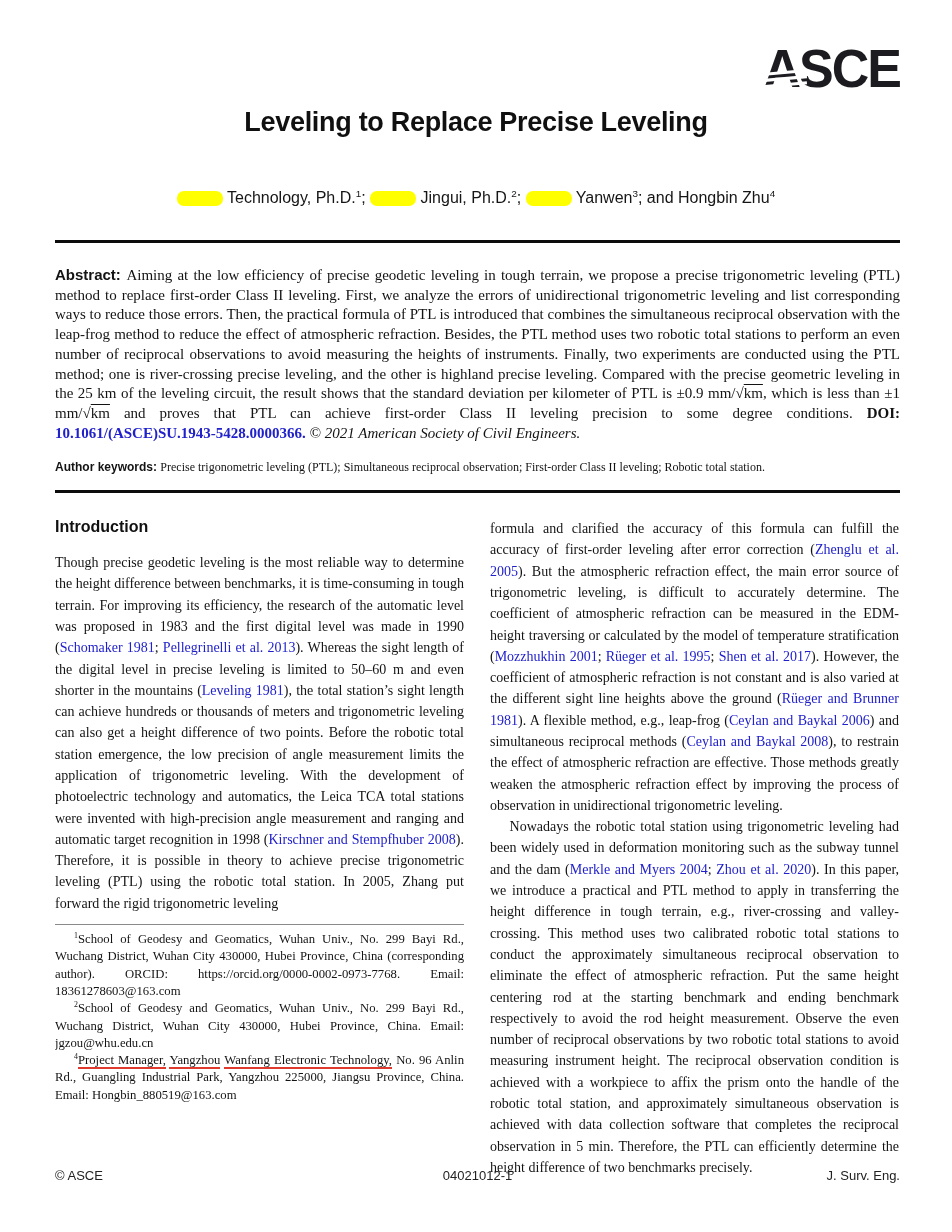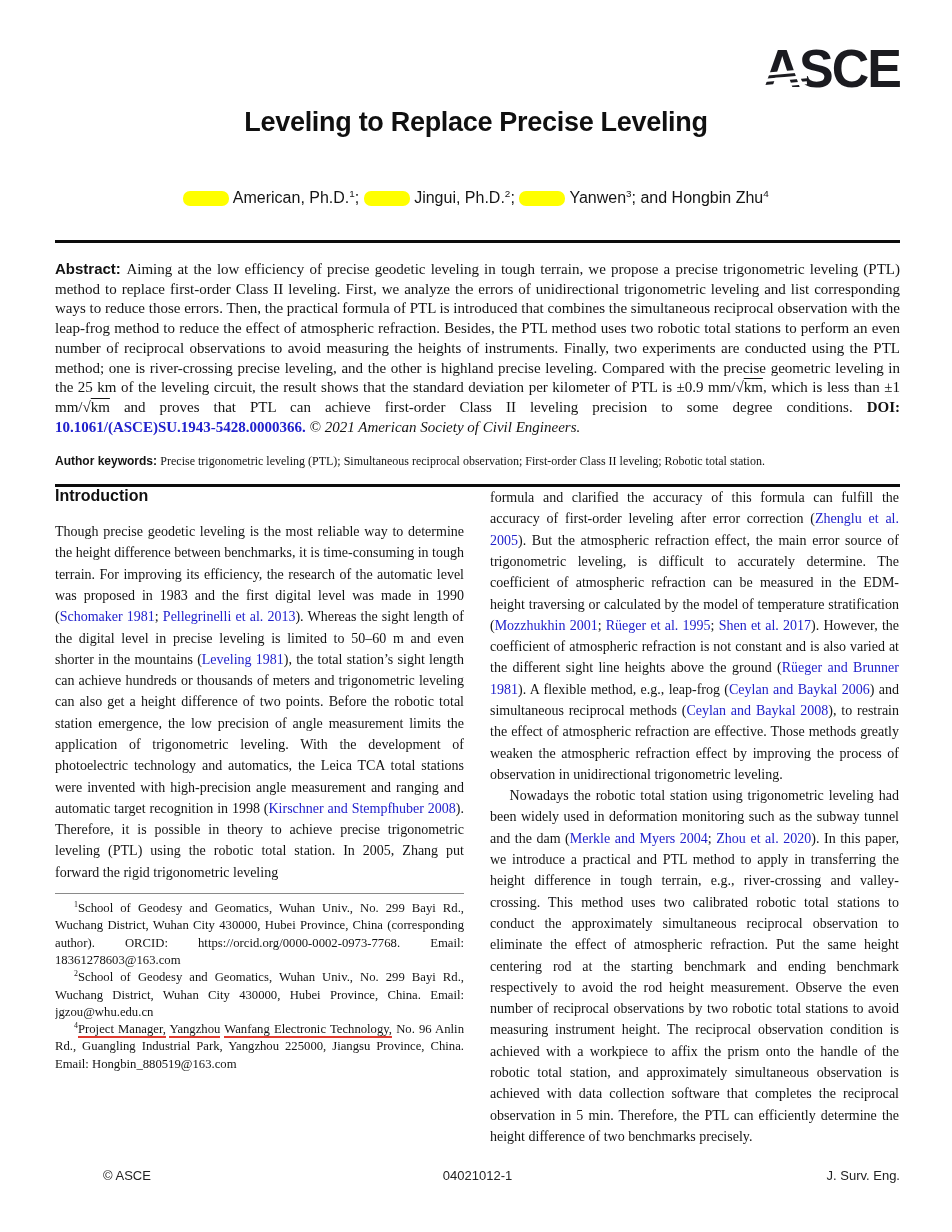"American, Ph.D." span { text: American -> Technology }
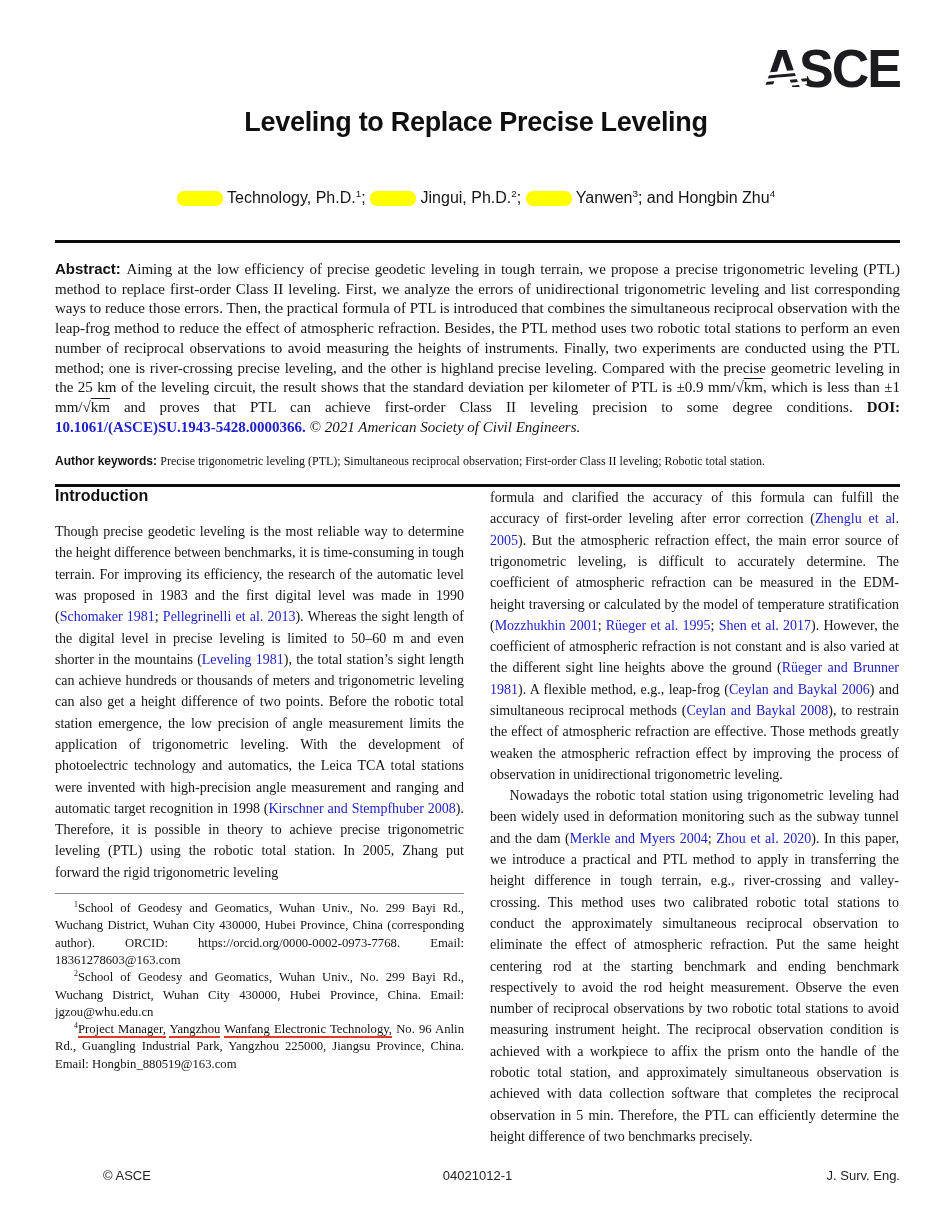"Abstract: Aiming at the low" .abstract { margin-top: 16px -> 22px }
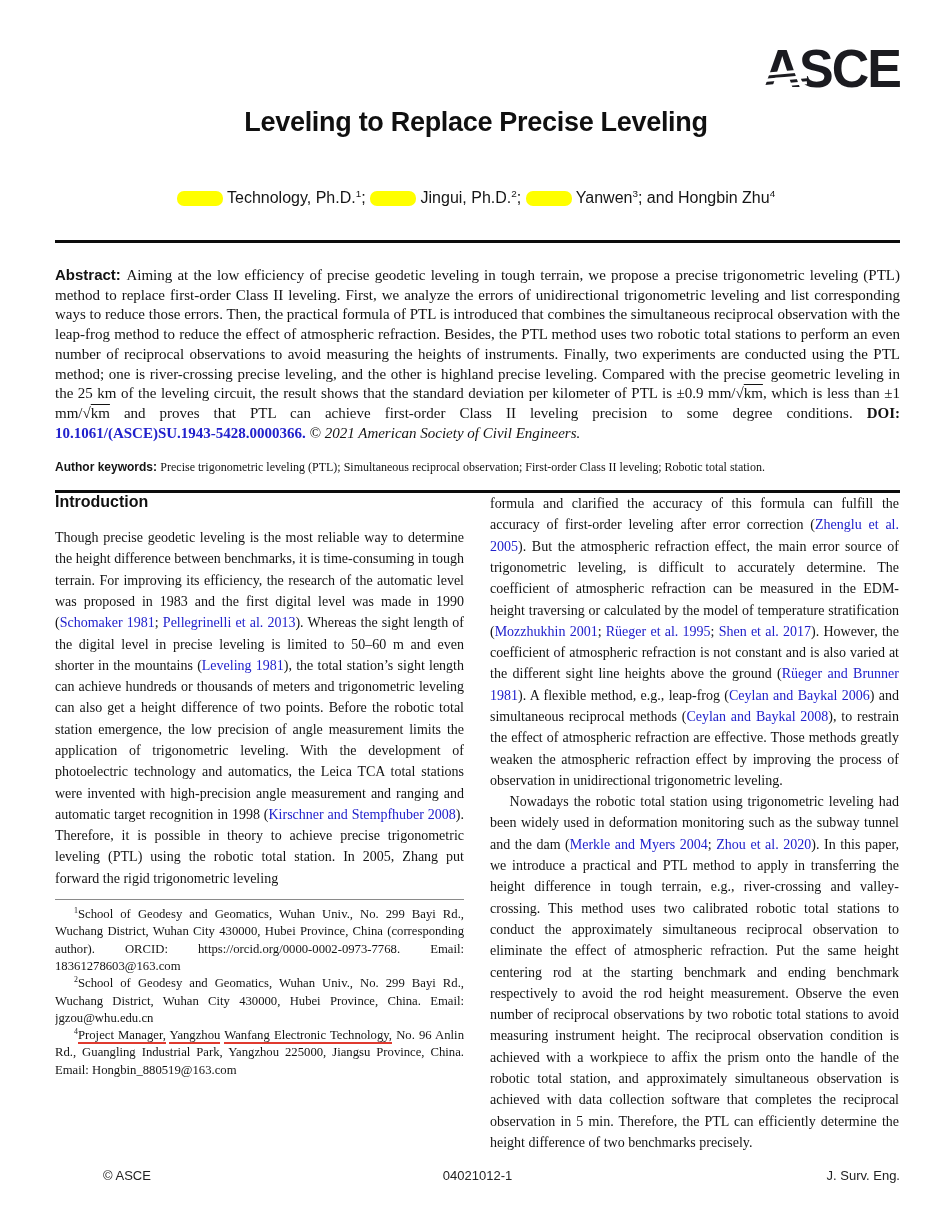"Introduction" .columns { margin-top: none -> 25px }
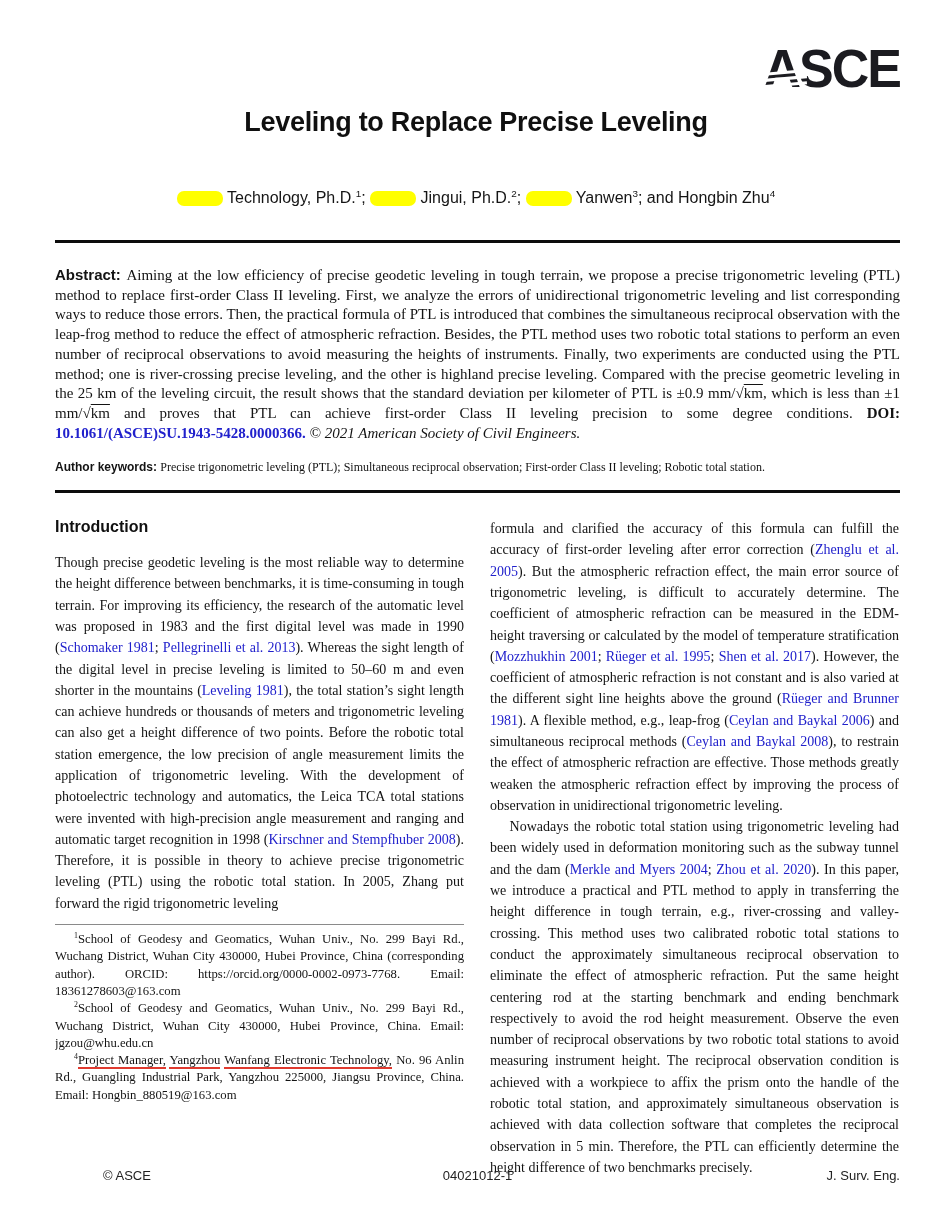"© ASCE" .footer .left,.footer .right { margin-left: 48px -> none }
